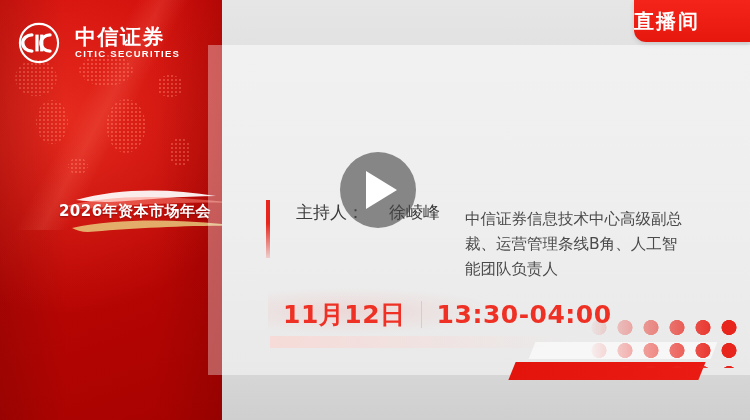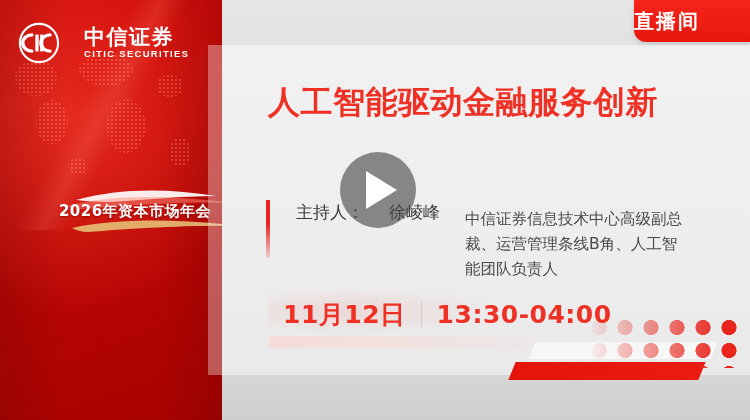"中信证券" .logo { gap: 24px -> 15px }
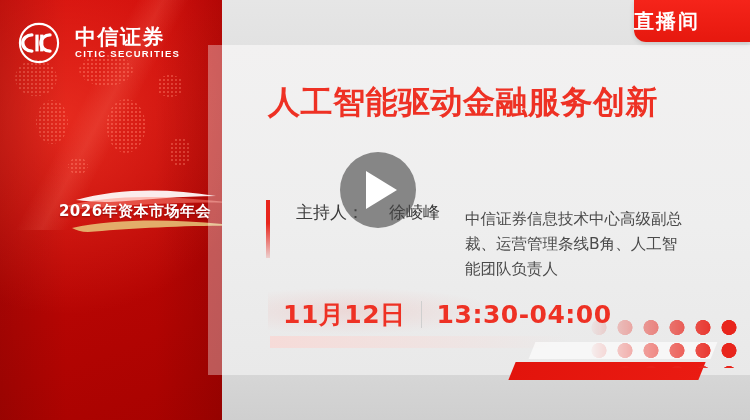"人工智能驱动金融服务创新" div.title { html: <div>人工智能驱动金融服务创新</div> -> none }
